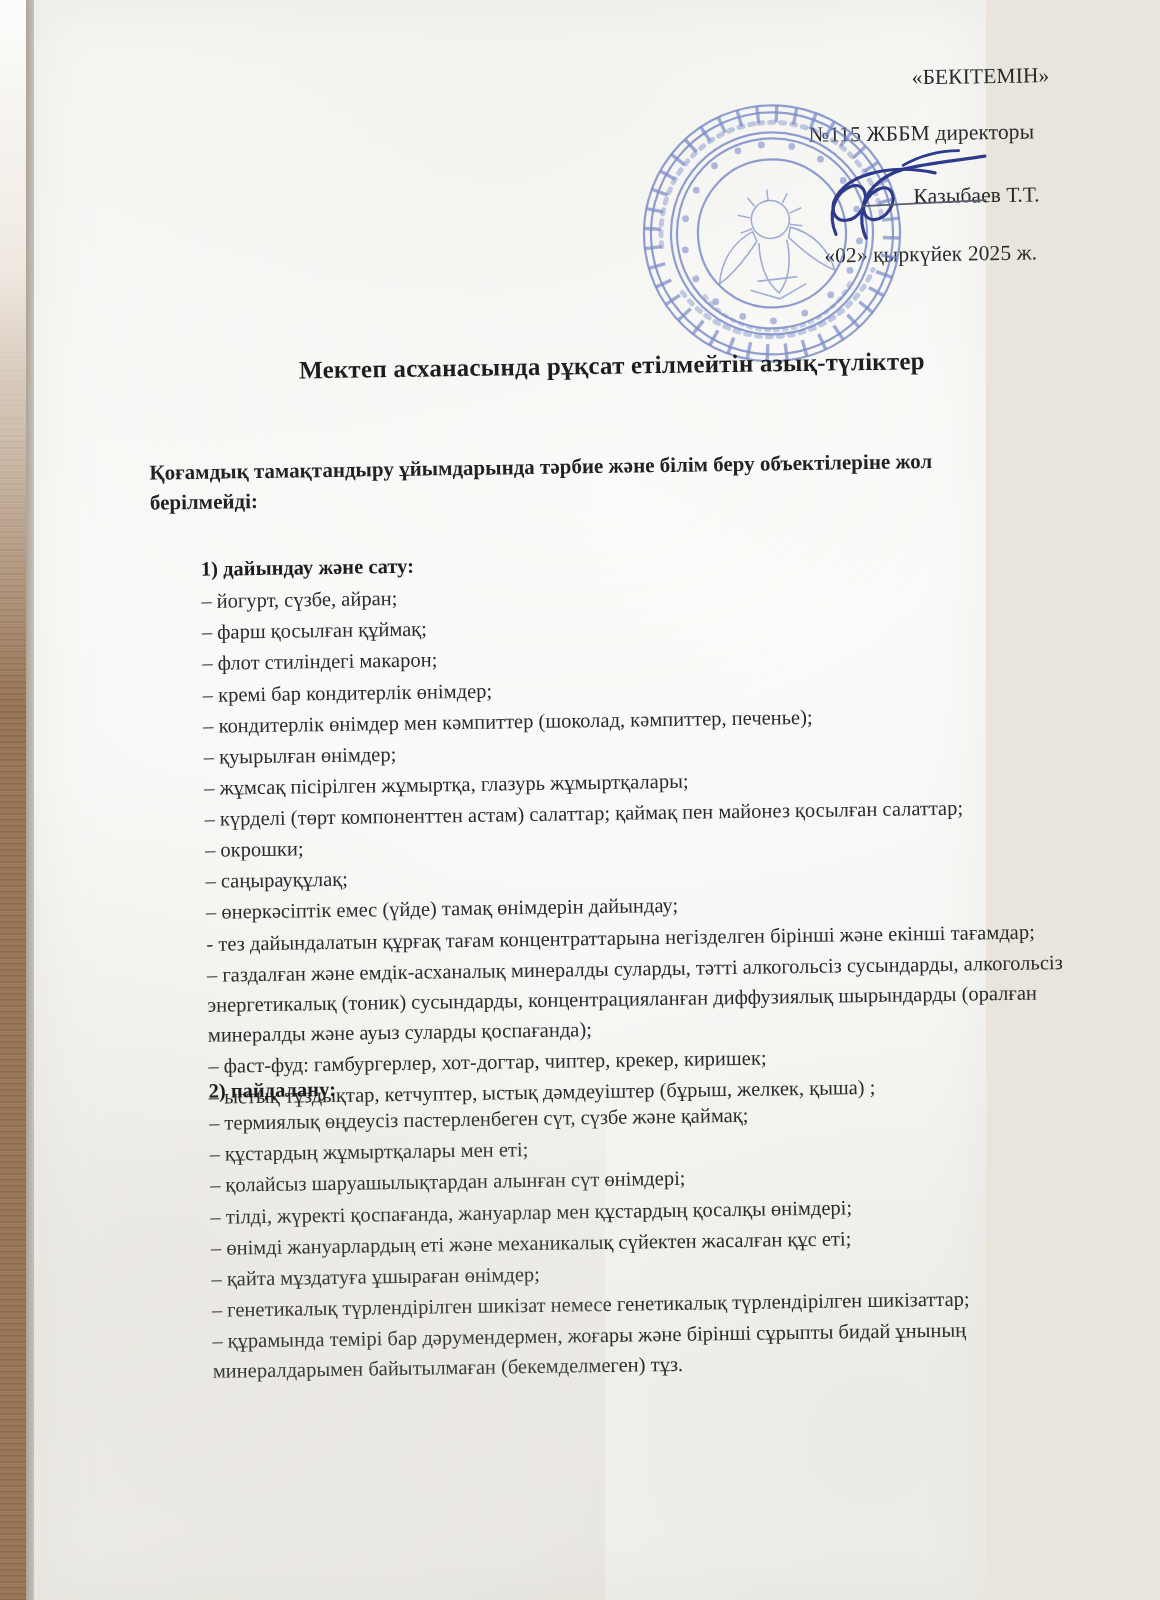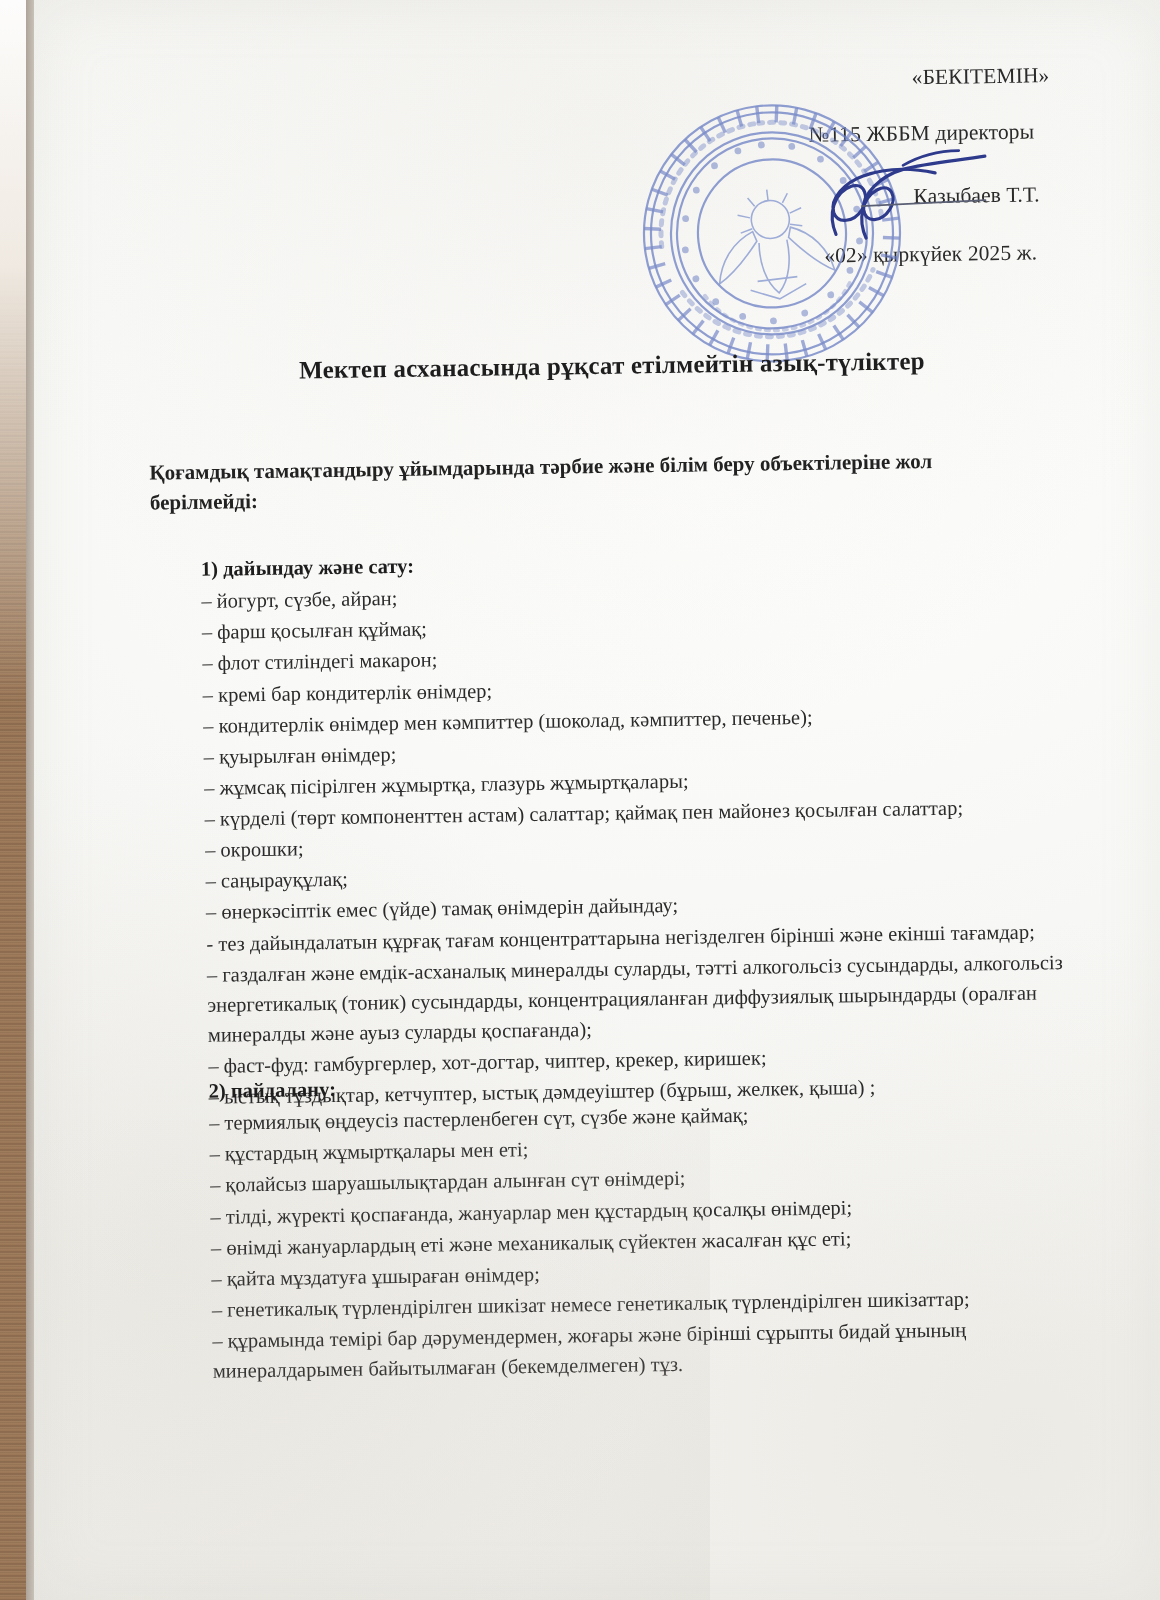"«БЕКІТЕМІН»" .paper { width: 1126px -> 952px }
